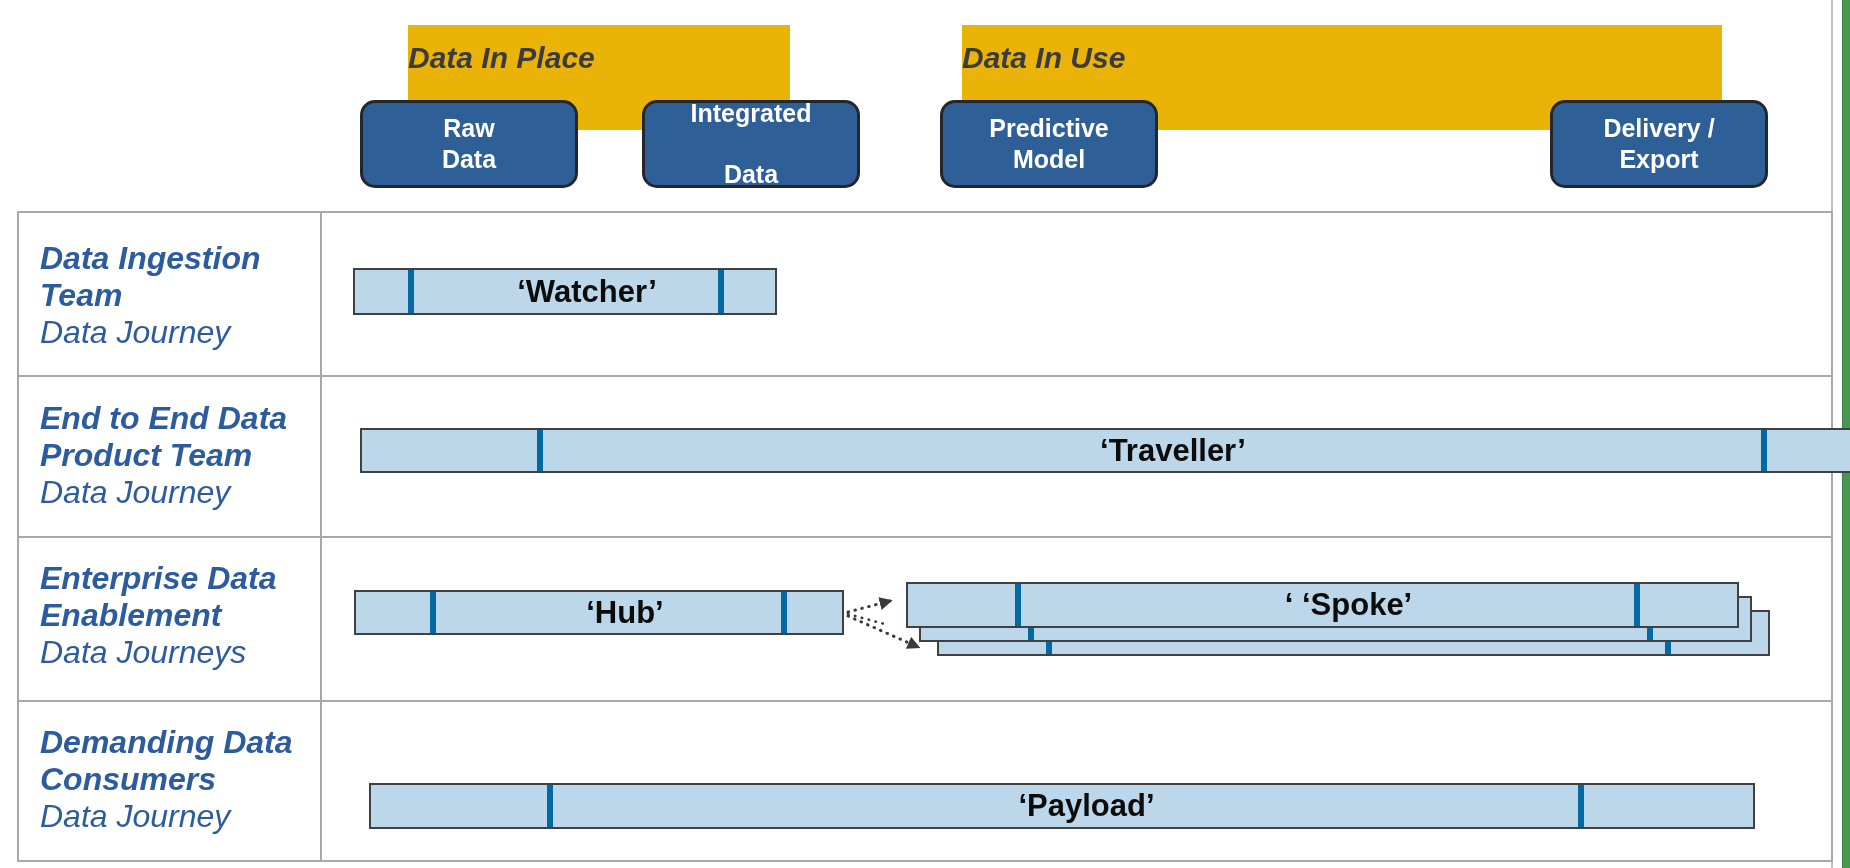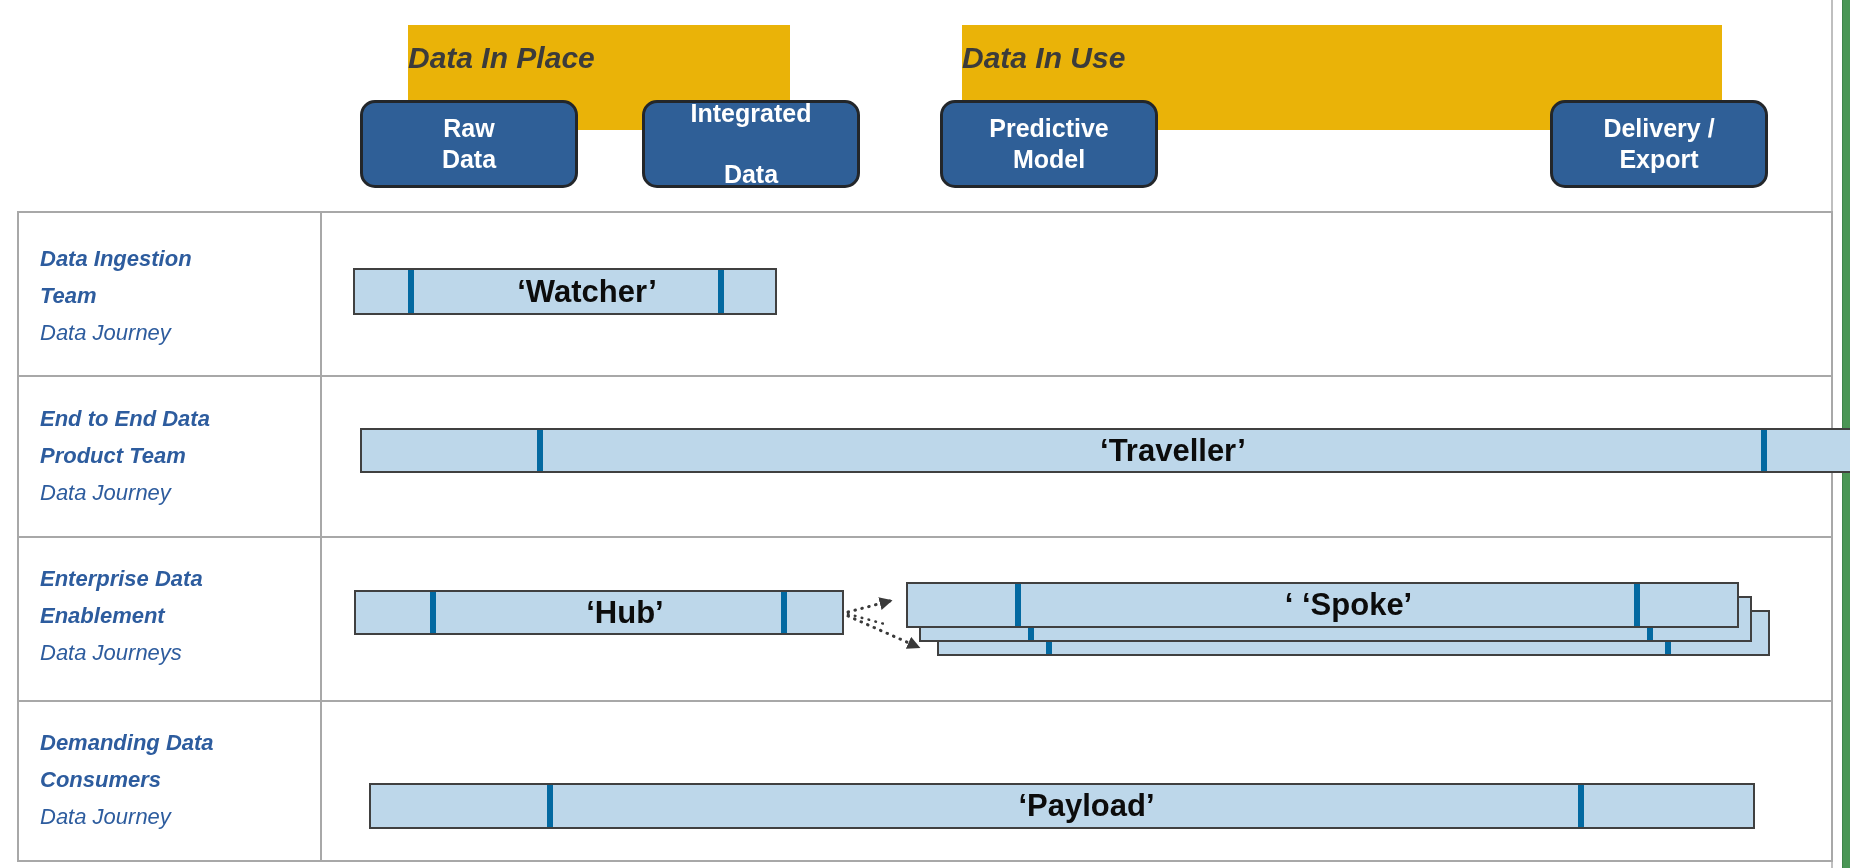"Data Ingestion" .lane-label { font-size: 22px -> 32px }
